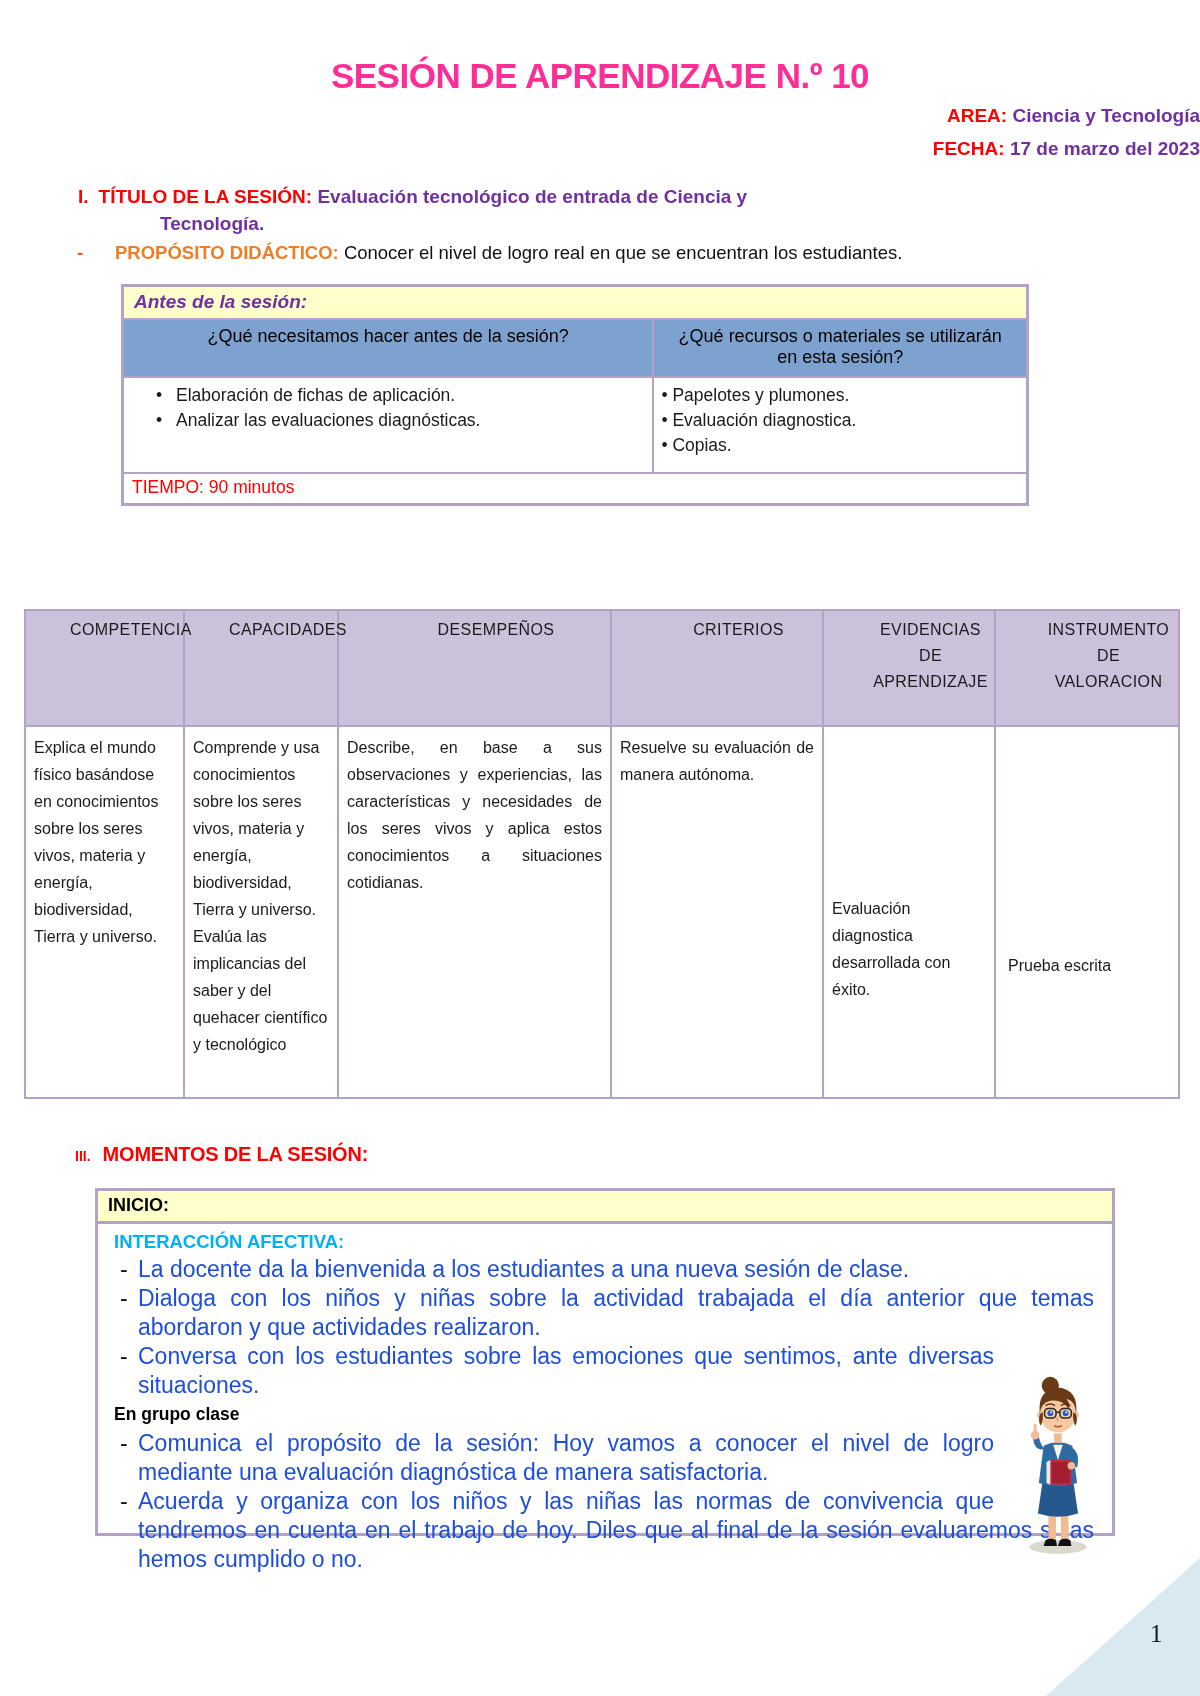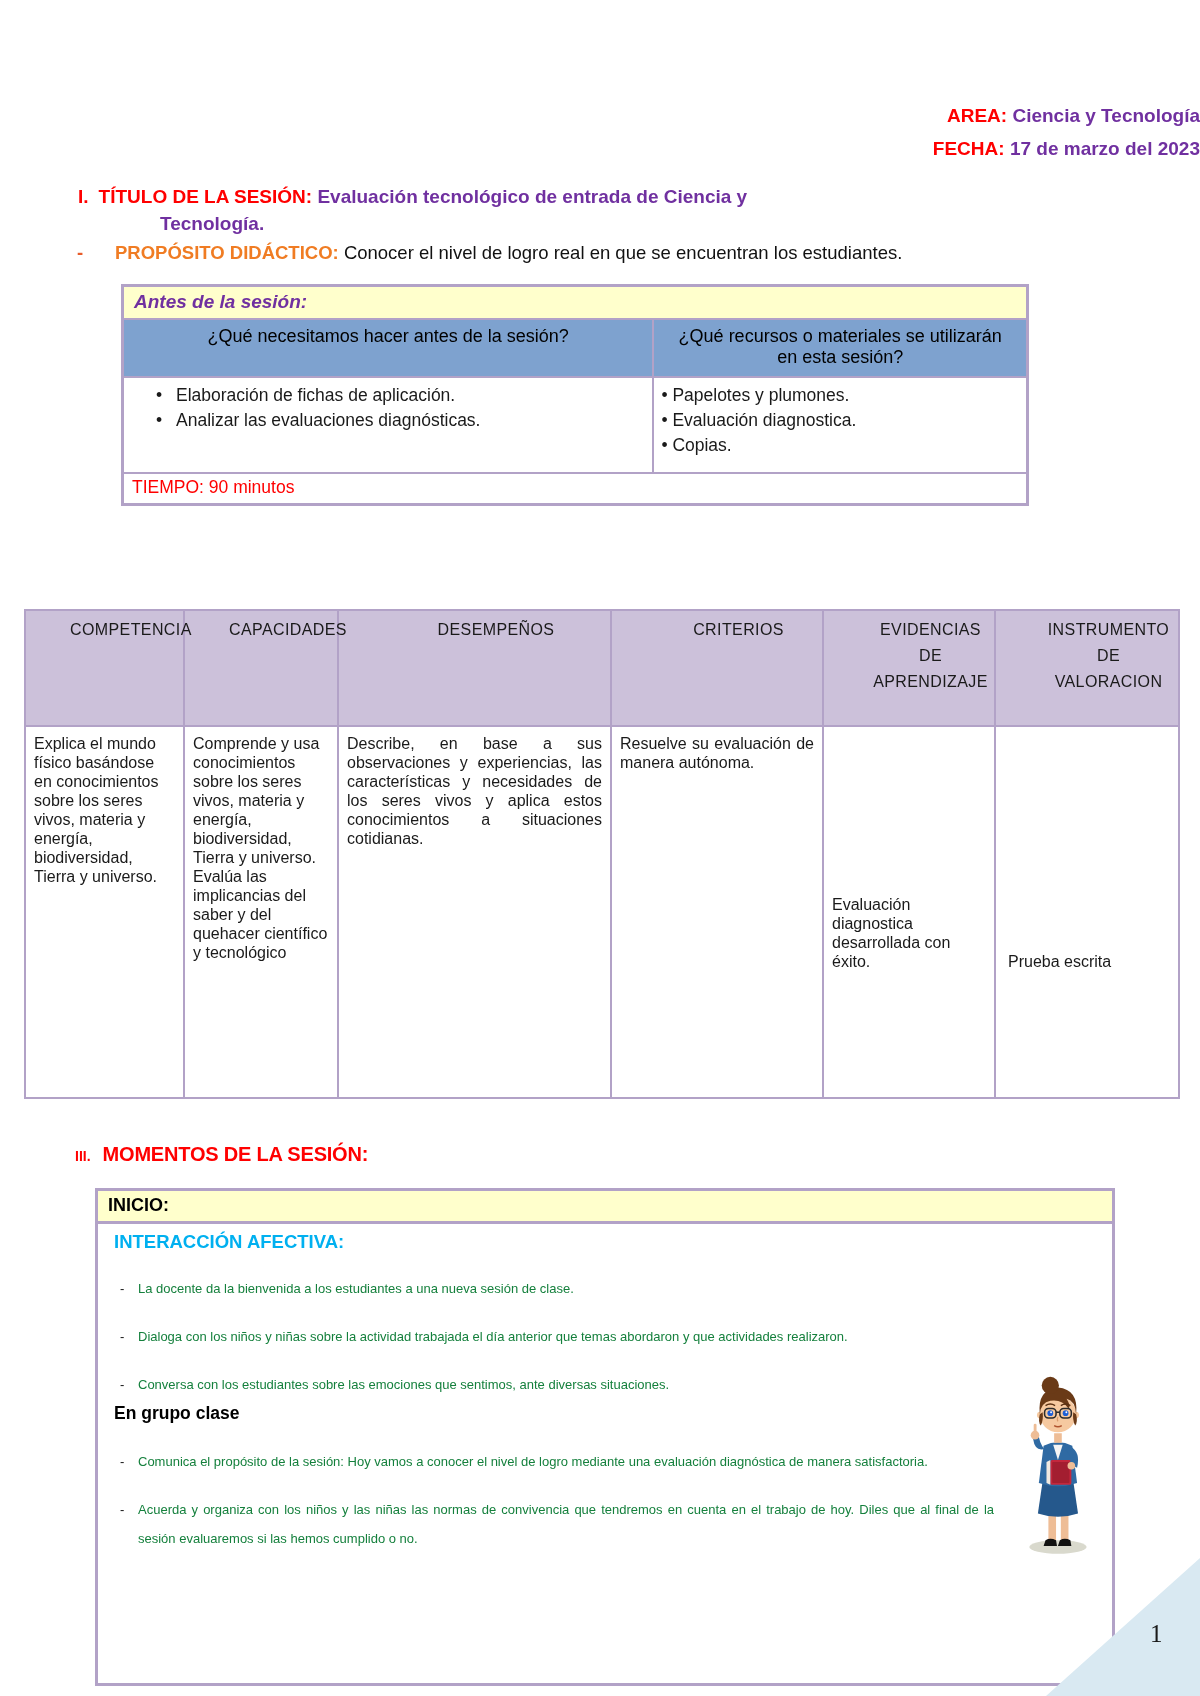"SESIÓN DE APRENDIZAJE N.º 10" div.abs { html: none -> <div>SESIÓN DE APRENDIZAJE N.º 10</div> }
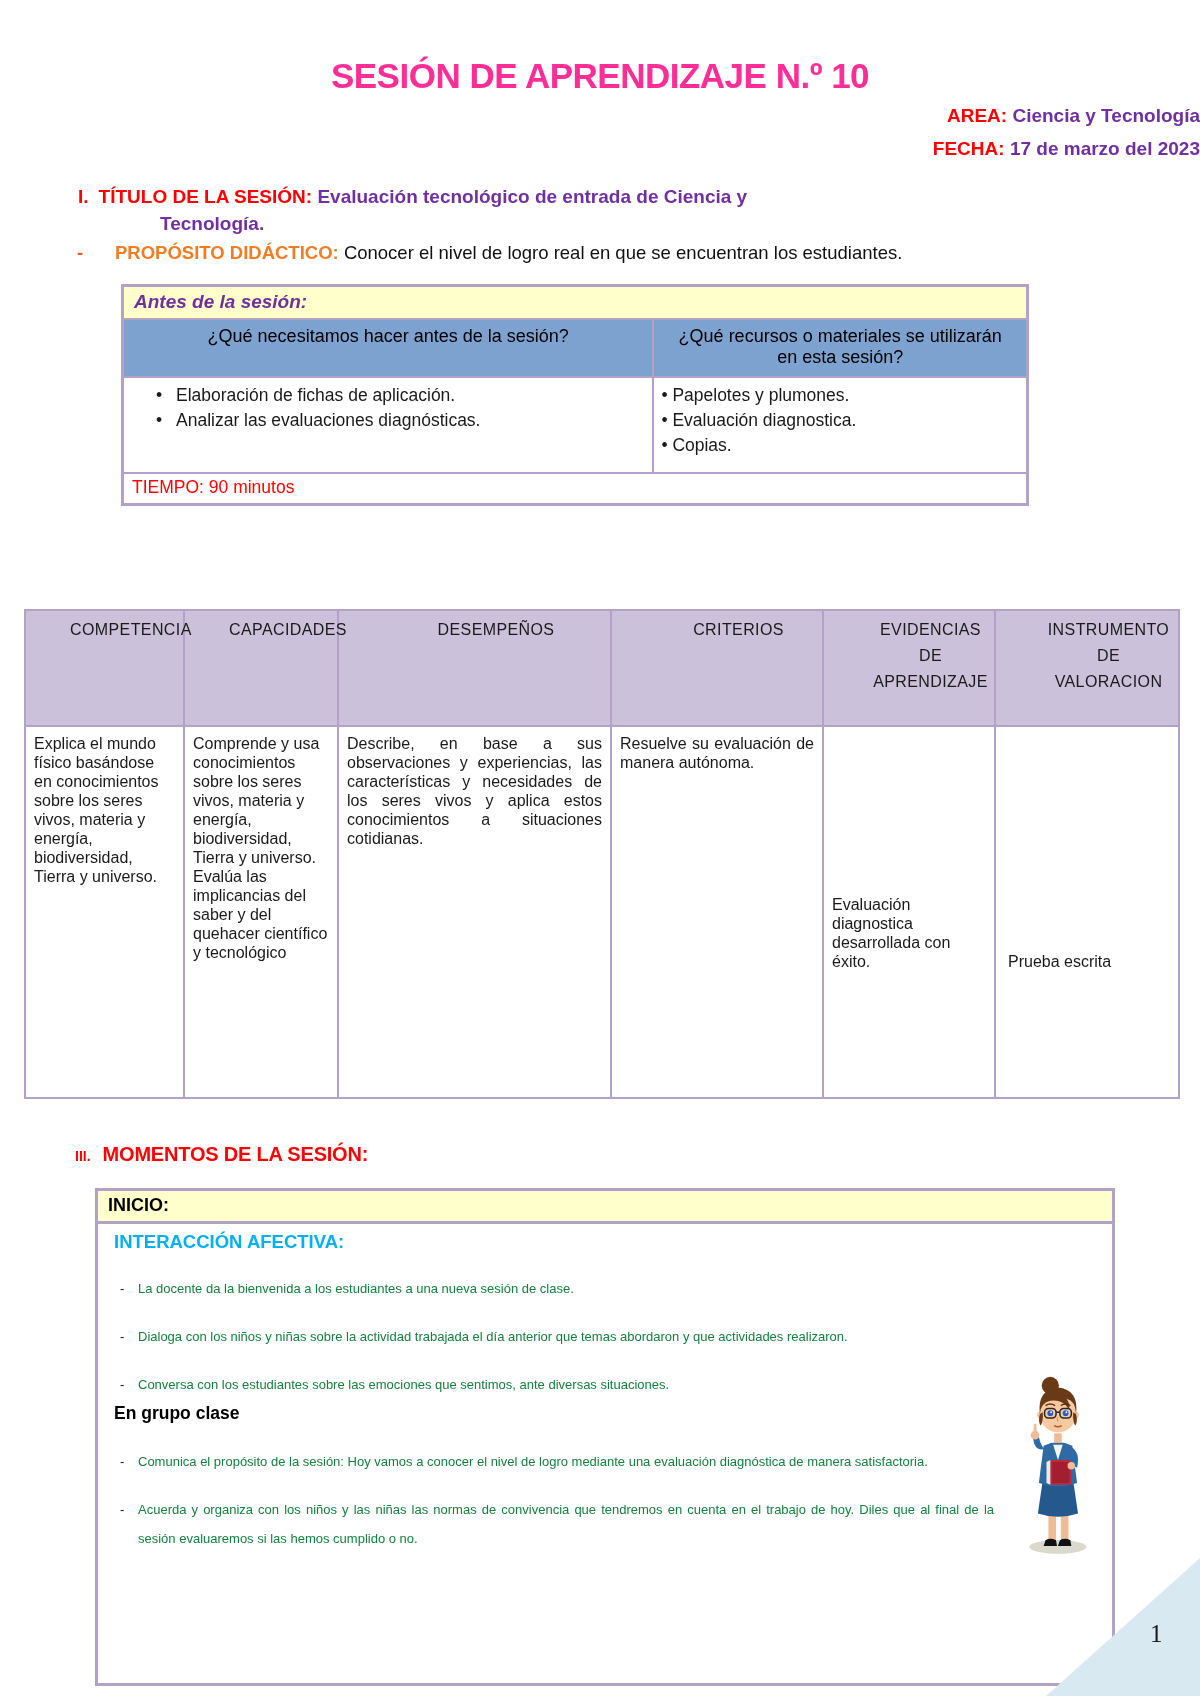"Explica el mundo físico basándose" .prop-table td { line-height: 19px -> 27px }
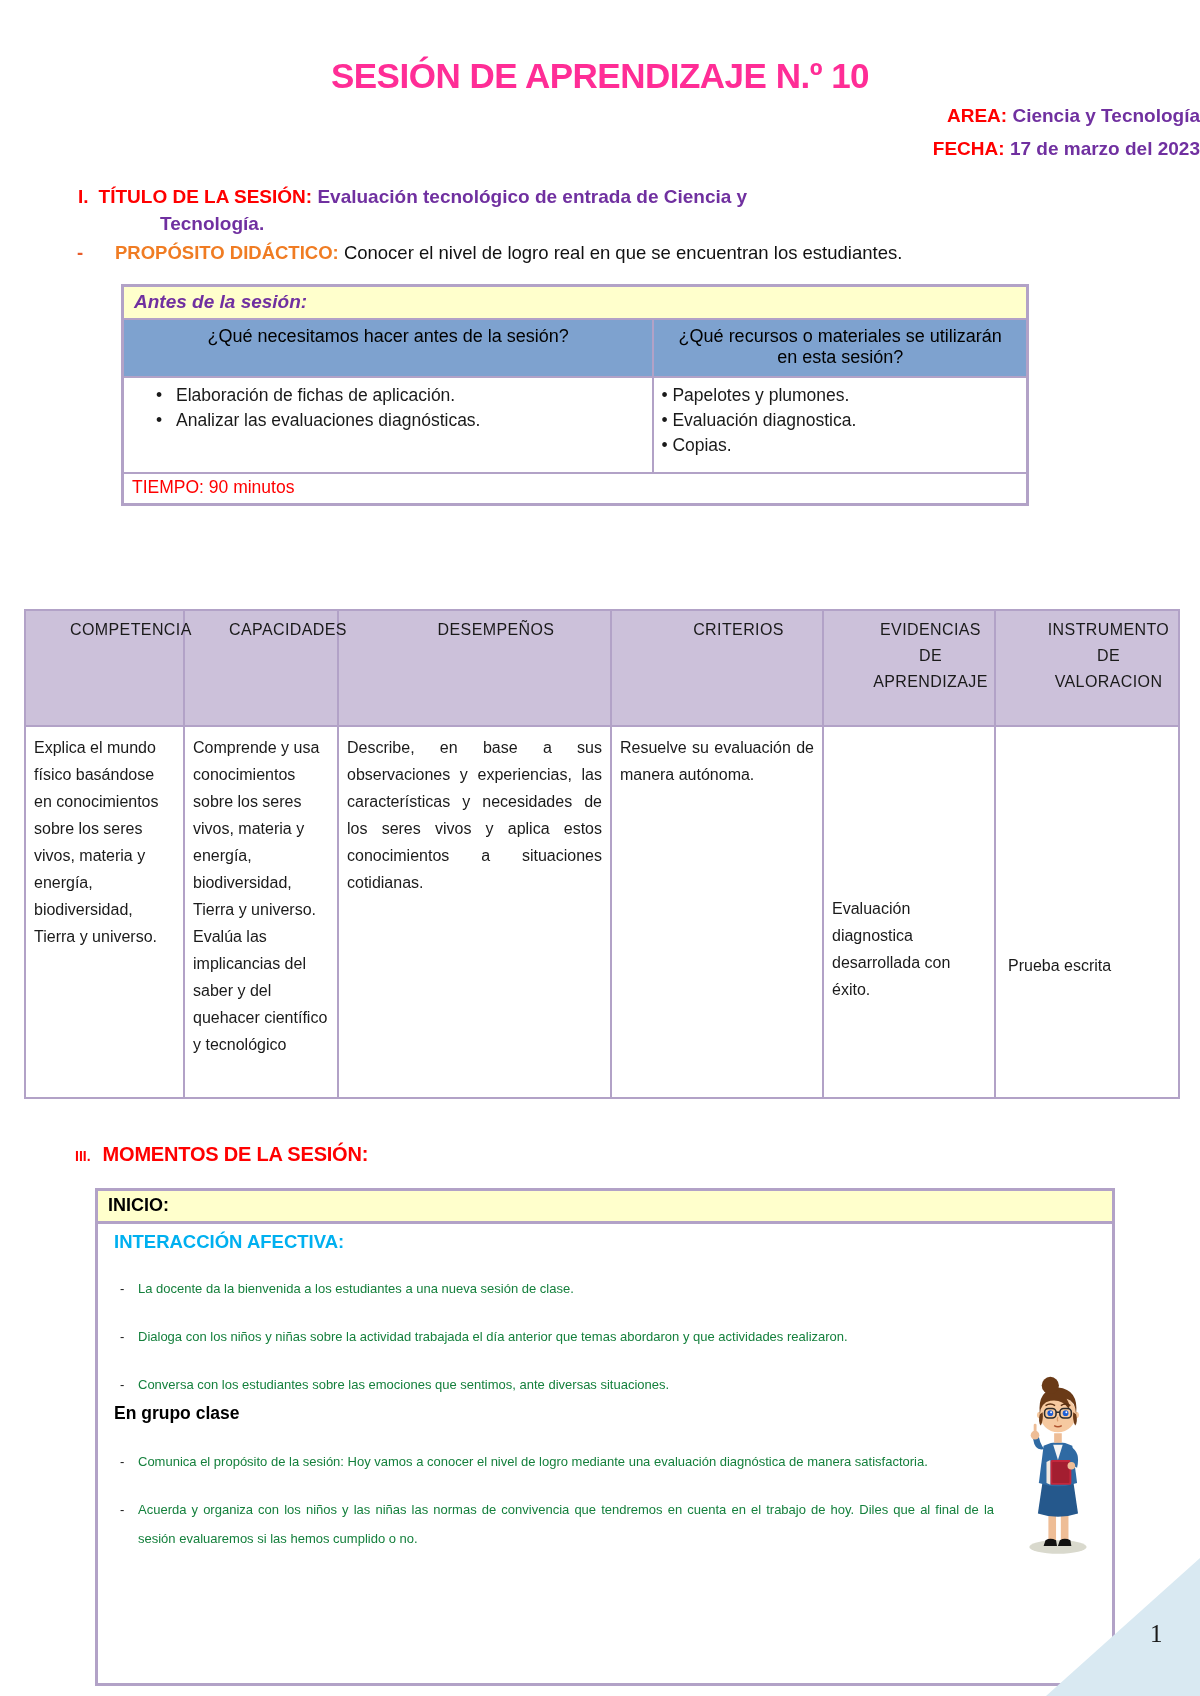"INICIO:" .inicio { height: 498px -> 348px }
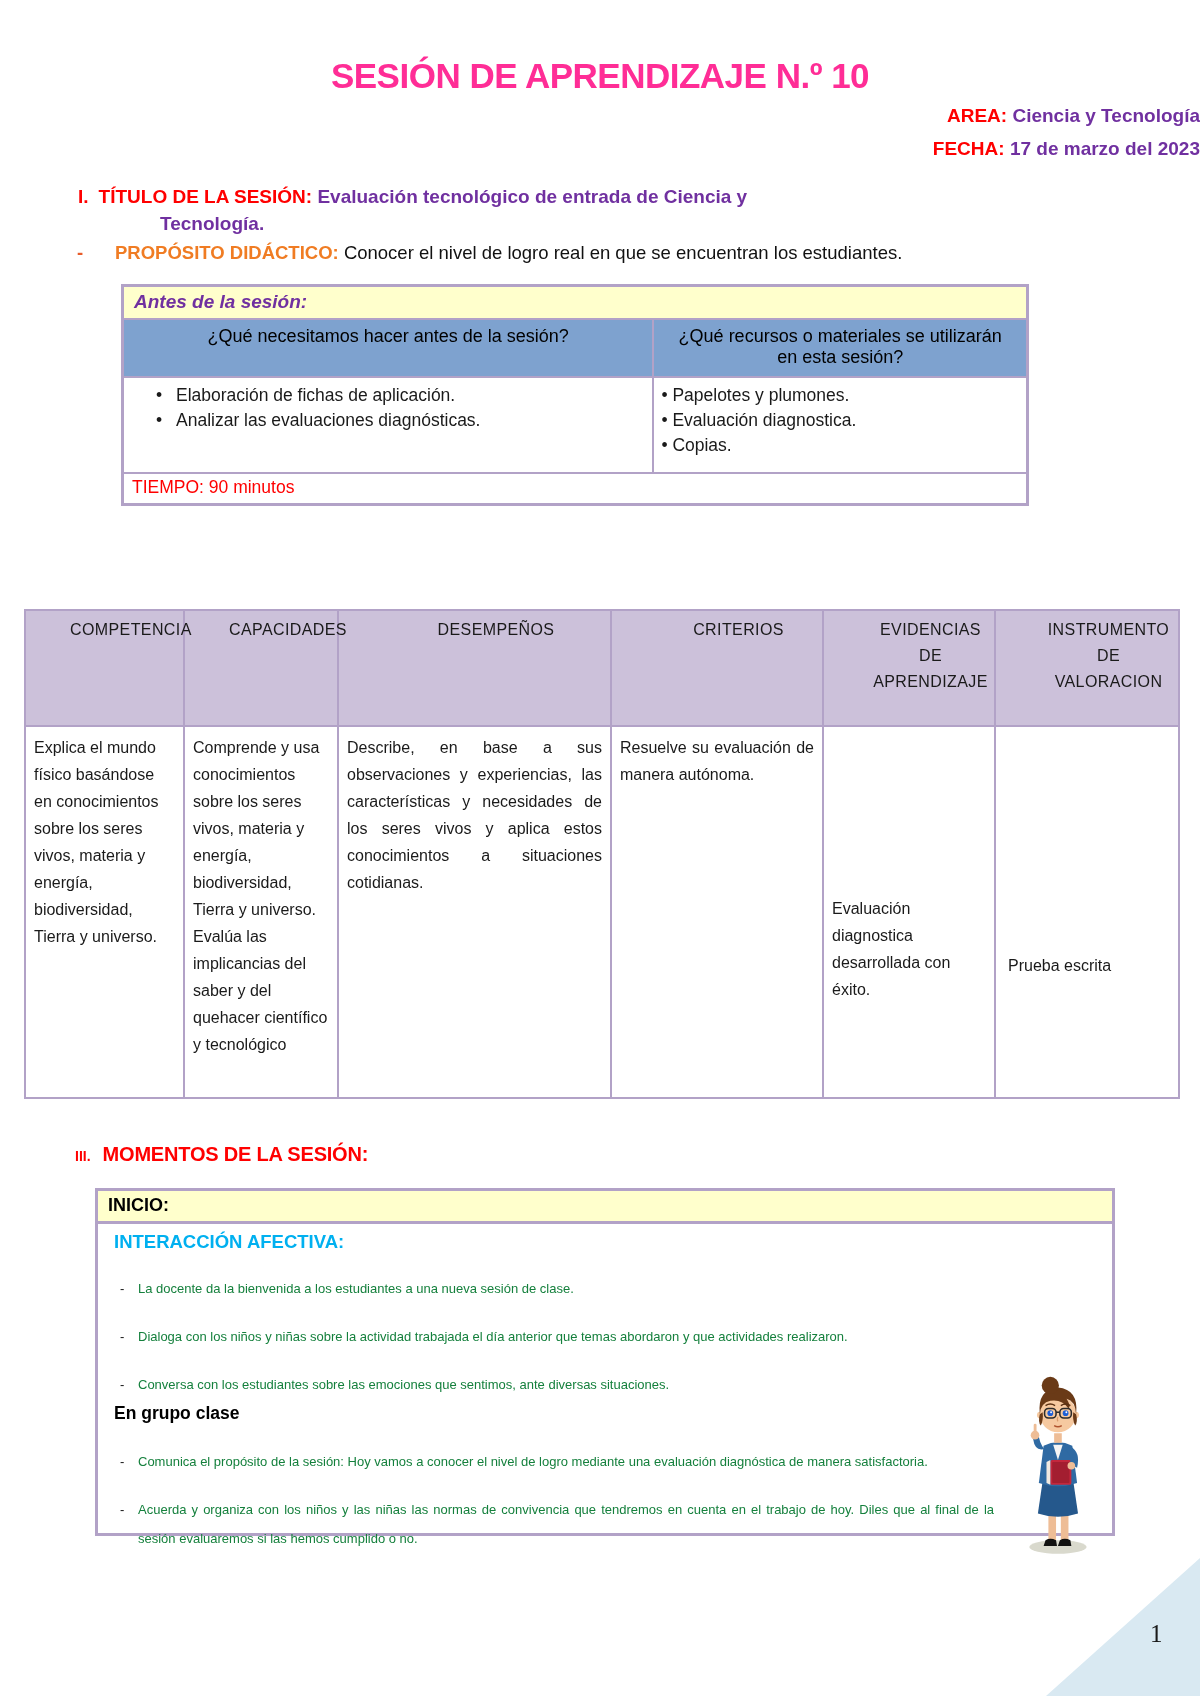"La docente da la bienvenida" .item { color: #15803d -> #1d4ed8; font-size: 13px -> 23px; margin-top: 19px -> none }
